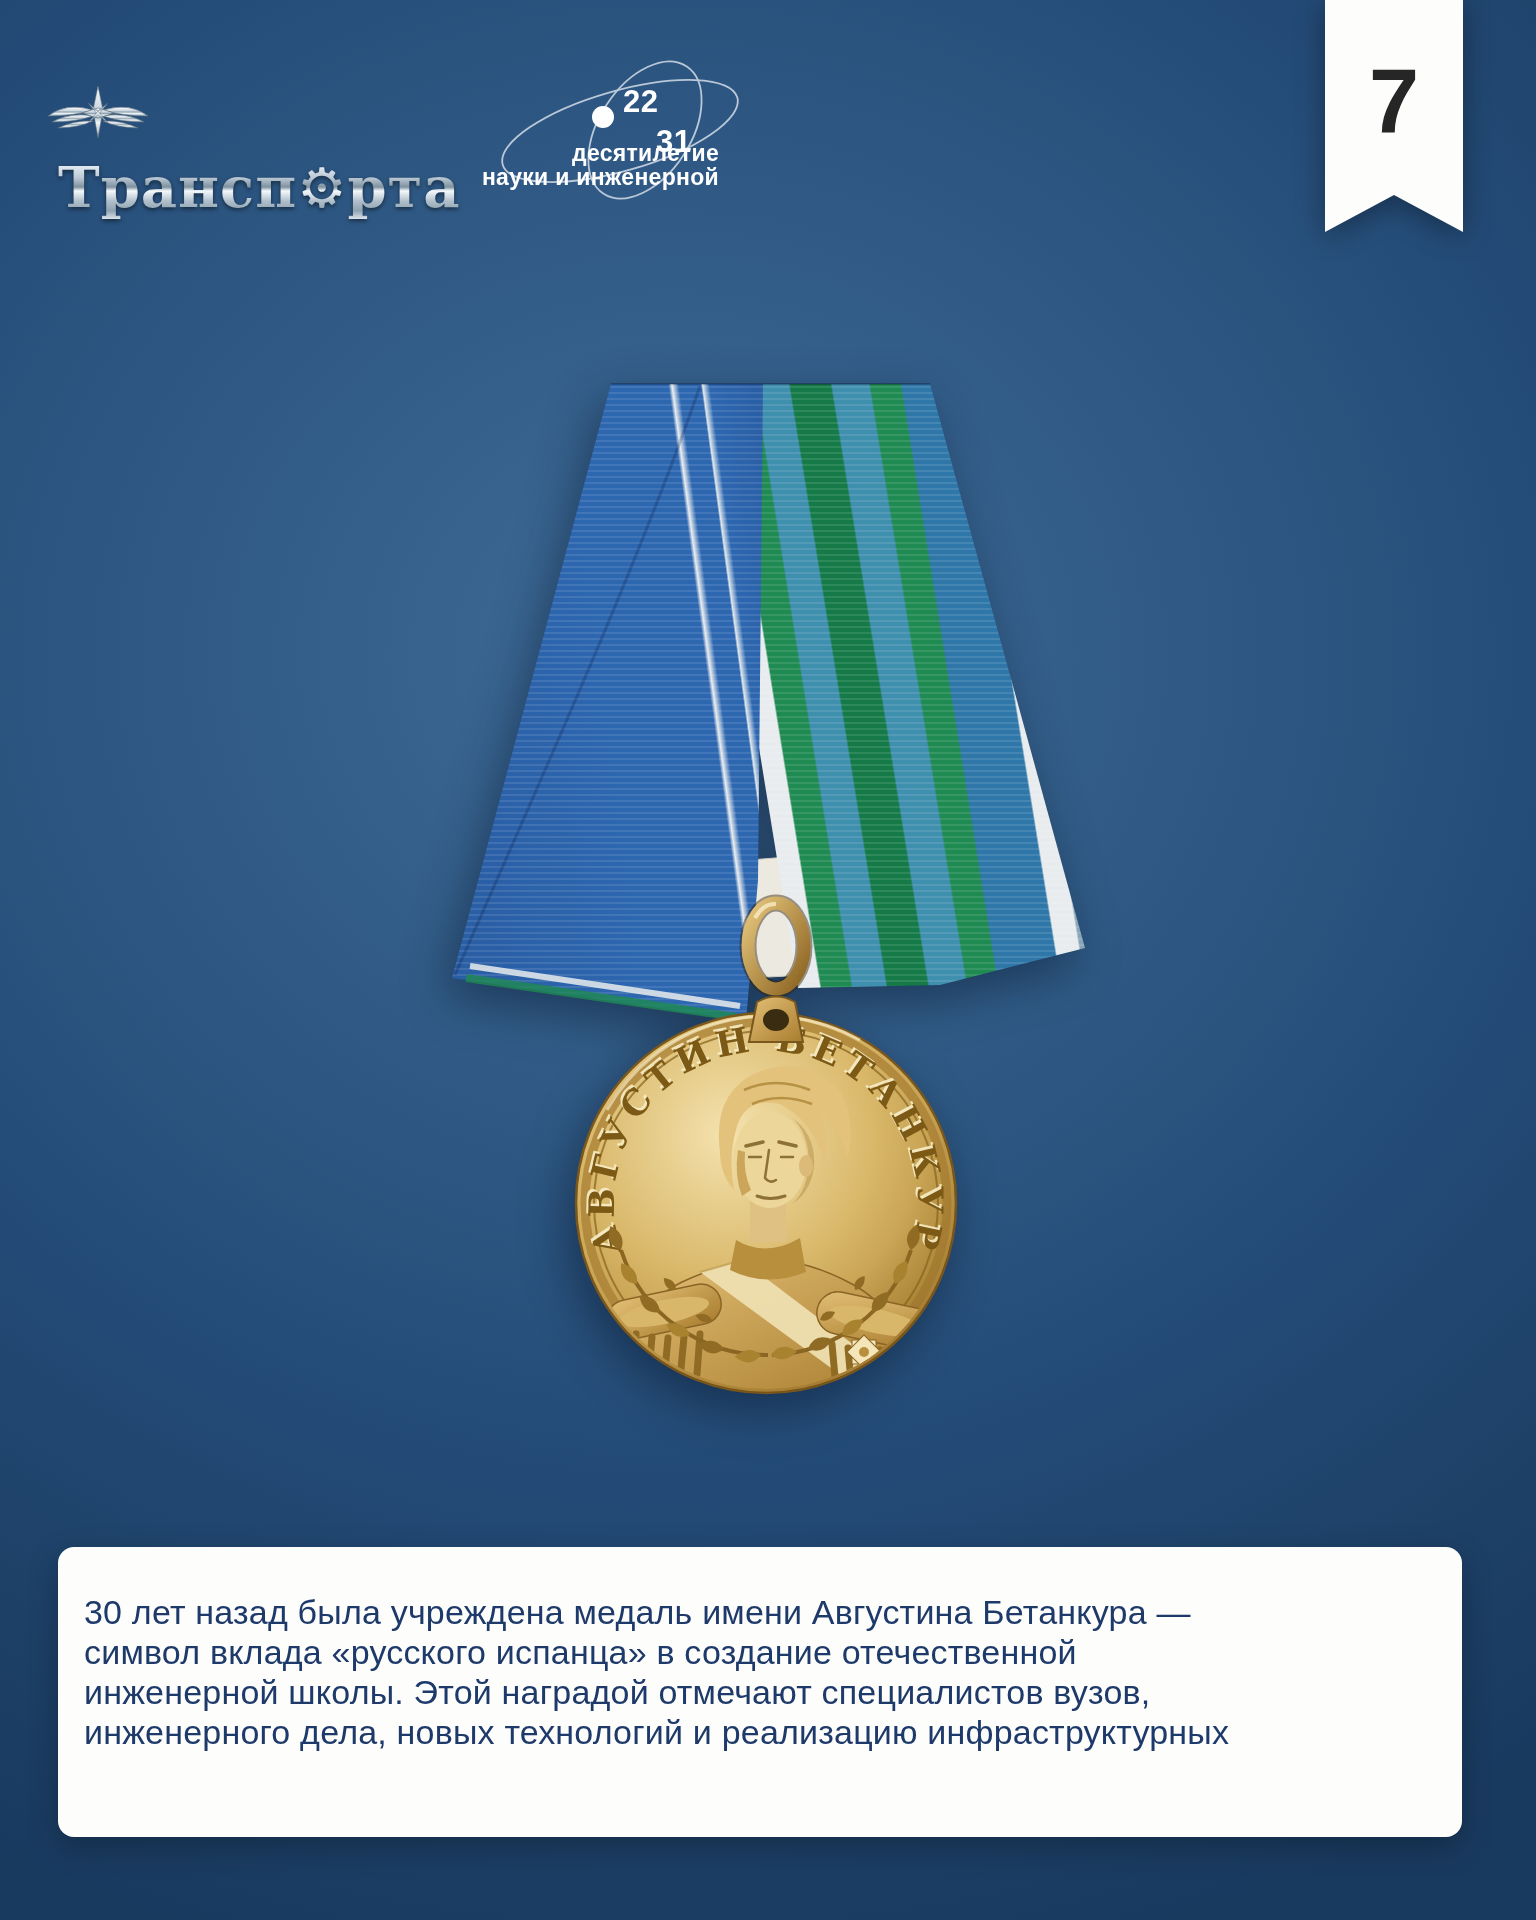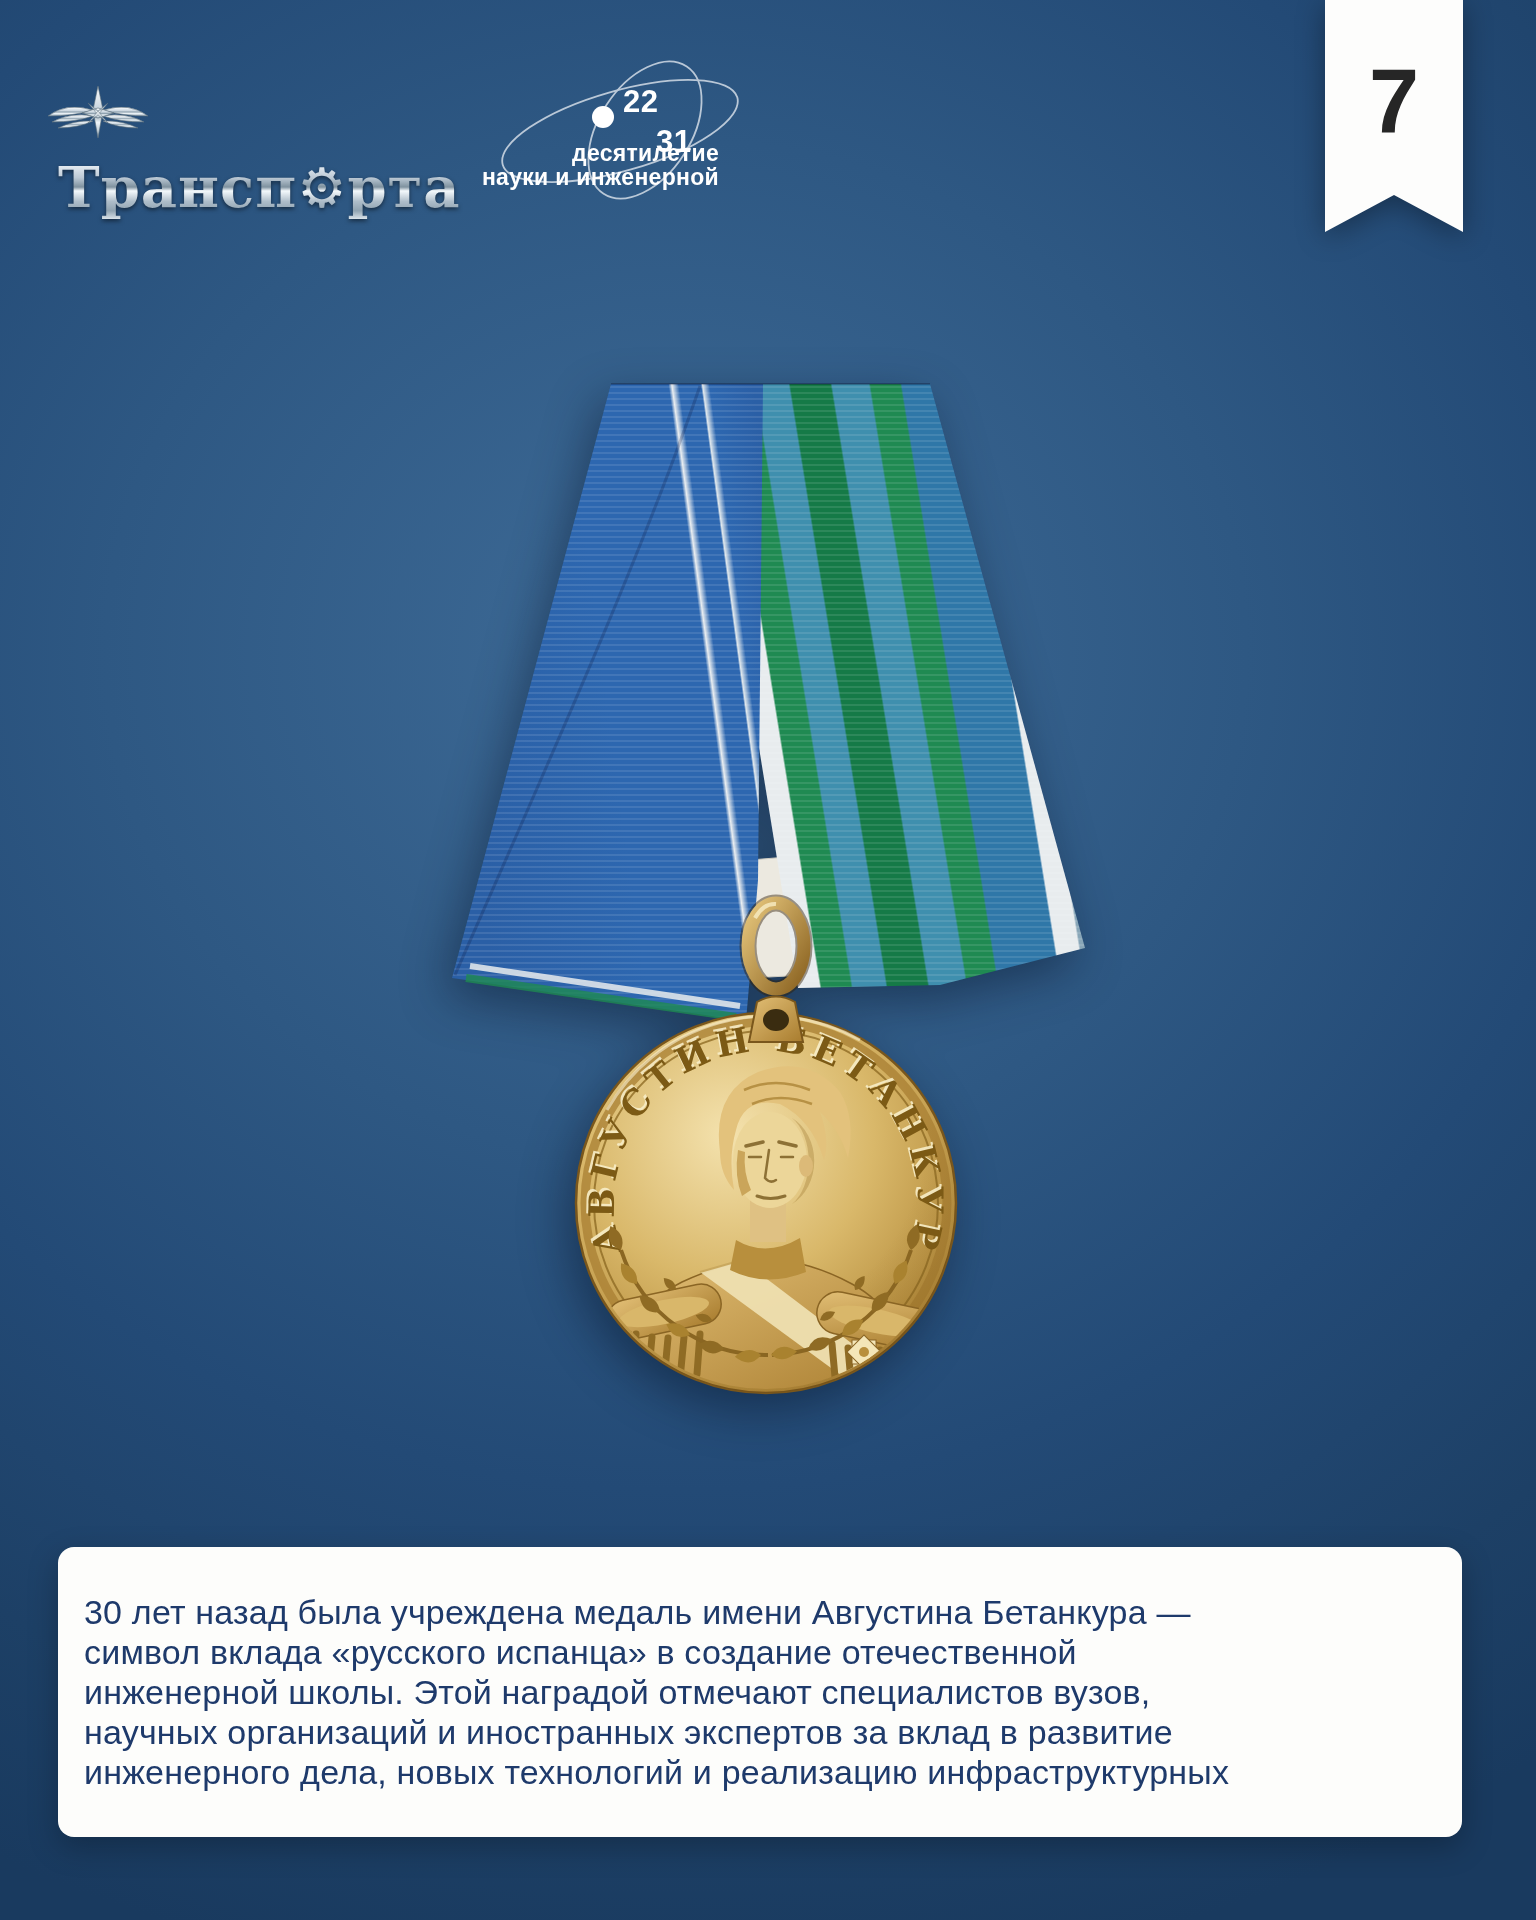"научных организаций и иностранных" div.caption-line { html: <div>научных организаций и иностранных экспертов за вклад в развитие</div> -> none }
